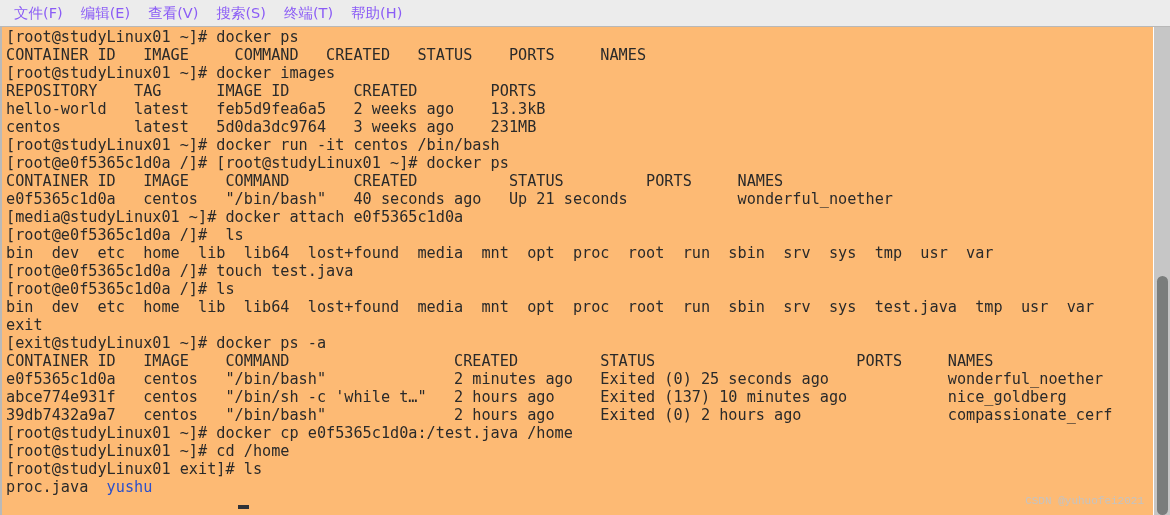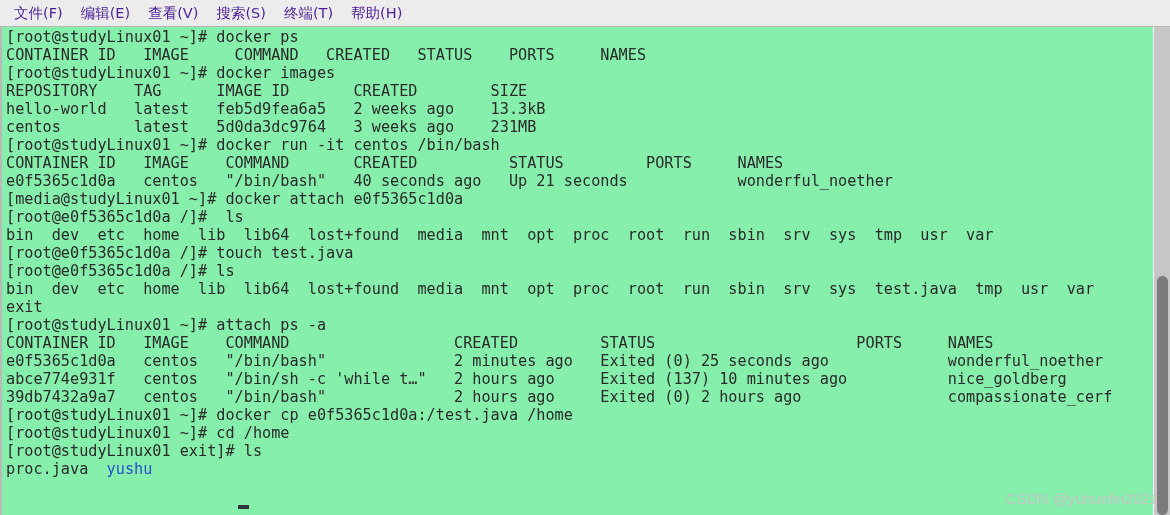"文件(F)" .menu-item { color: #4c1d95 -> #8b5cf6 }
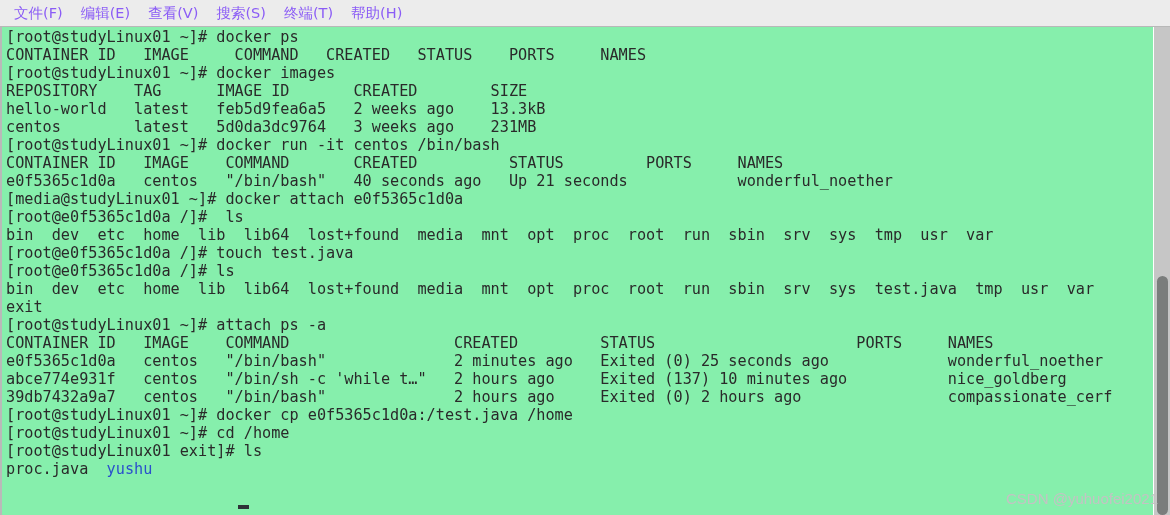"[root@studyLinux01 ~]# docker ps" .term { background: #86efac -> #fdba74 }
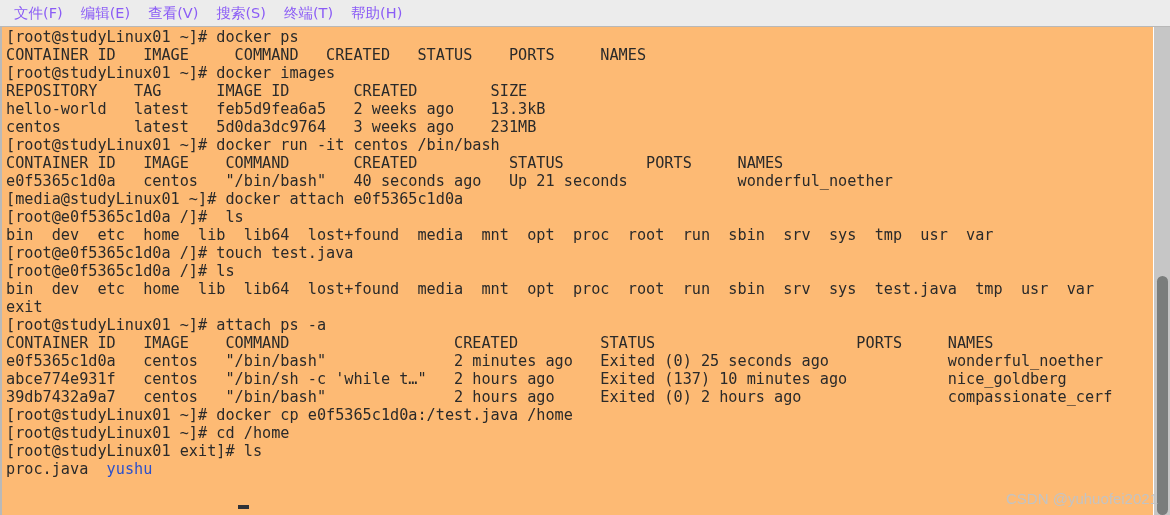"REPOSITORY TAG IMAGE ID CREATED" div.line { text: SIZE -> PORTS }
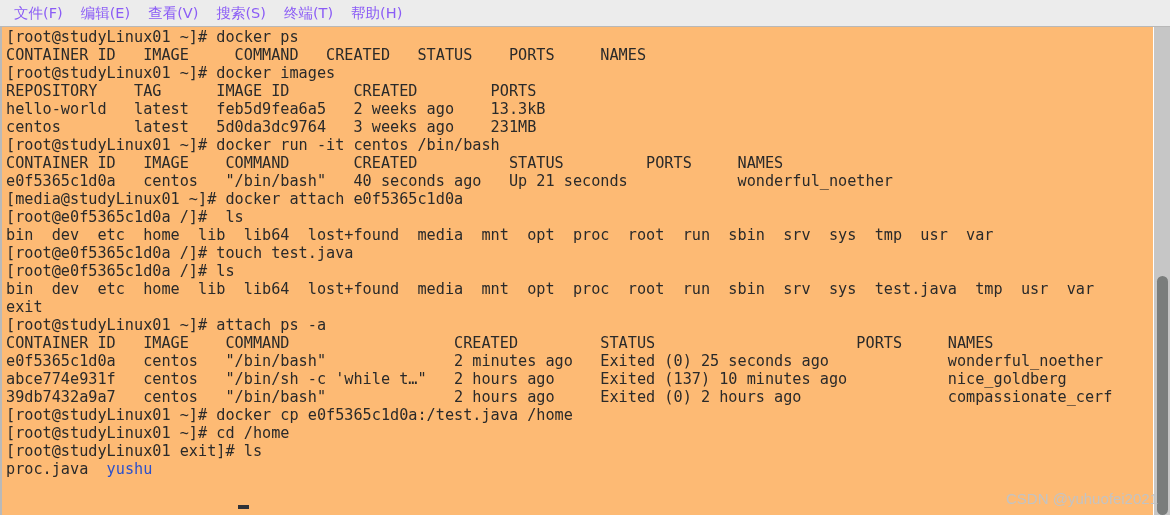"[root@e0f5365c1d0a /]#" div.line { html: none -> <div>[root@e0f5365c1d0a /]# [root@studyLinux01 ~]# docker ps</div> }
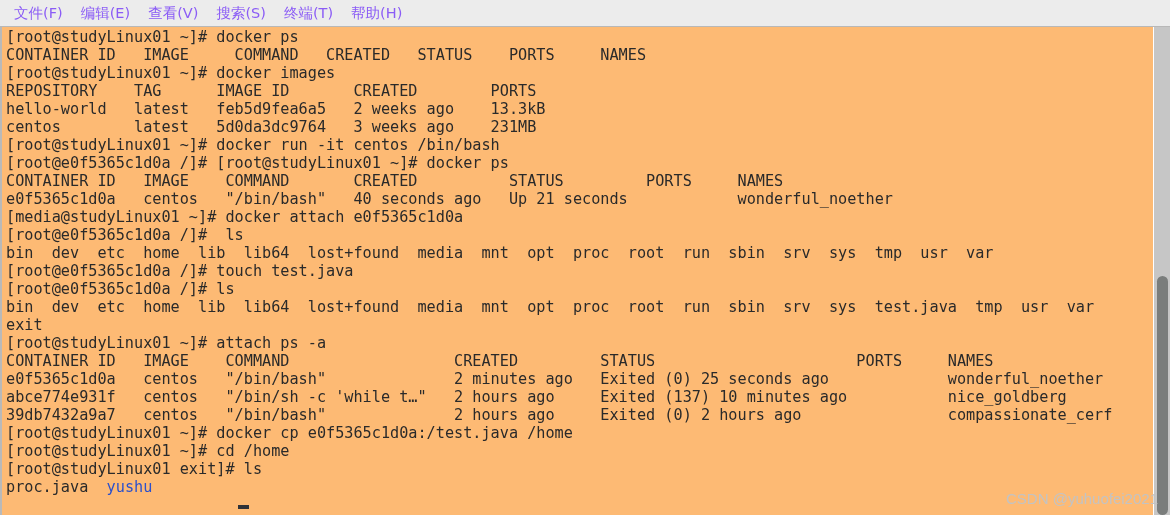"[root@studyLinux01 ~]# attach ps -a" div.line { text: root@studyLinux01 ~]# attach -> exit@studyLinux01 ~]# docker }
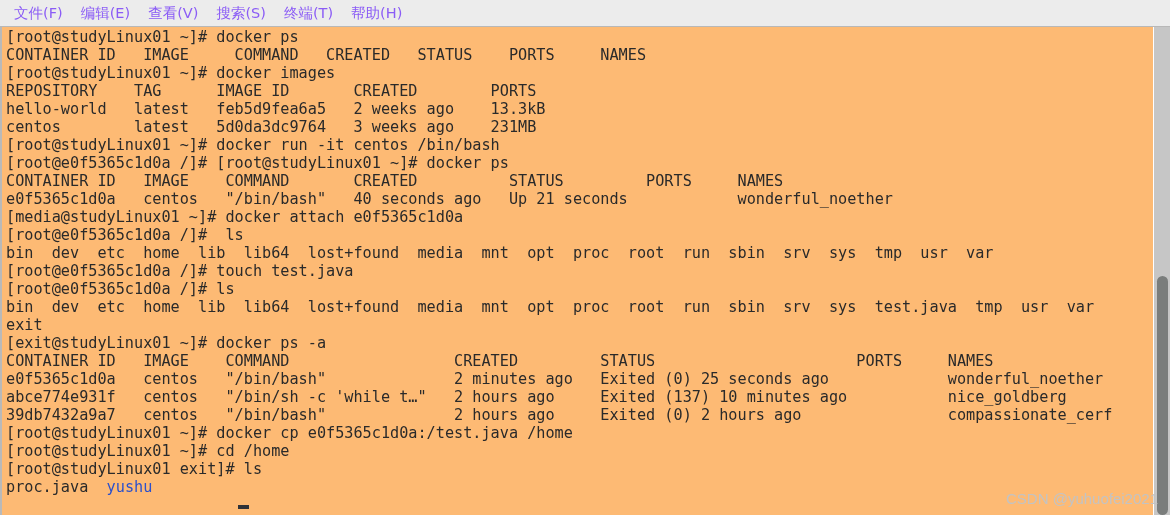"CSDN @yuhuofei2021" .watermark { font-family: Liberation Sans, sans-serif -> Liberation Mono, monospace; font-size: 15px -> 11px; right: 12px -> 26px }
